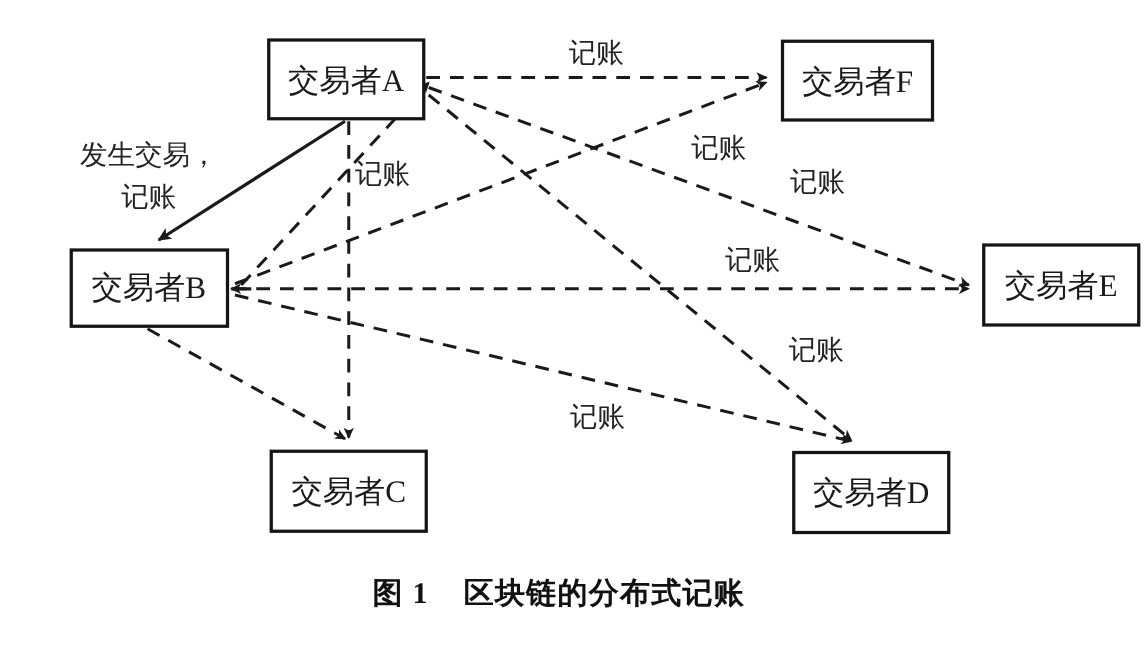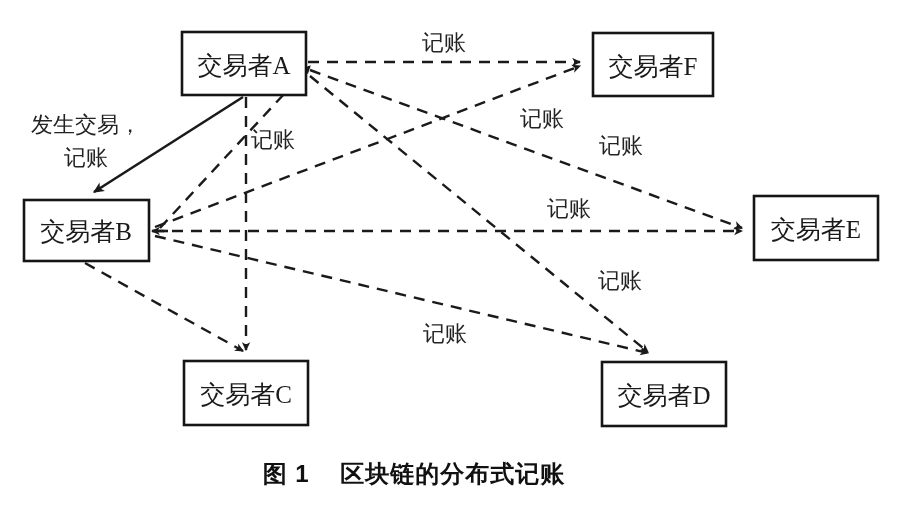"交易者A" #figure-root { margin-left: none -> 33px }
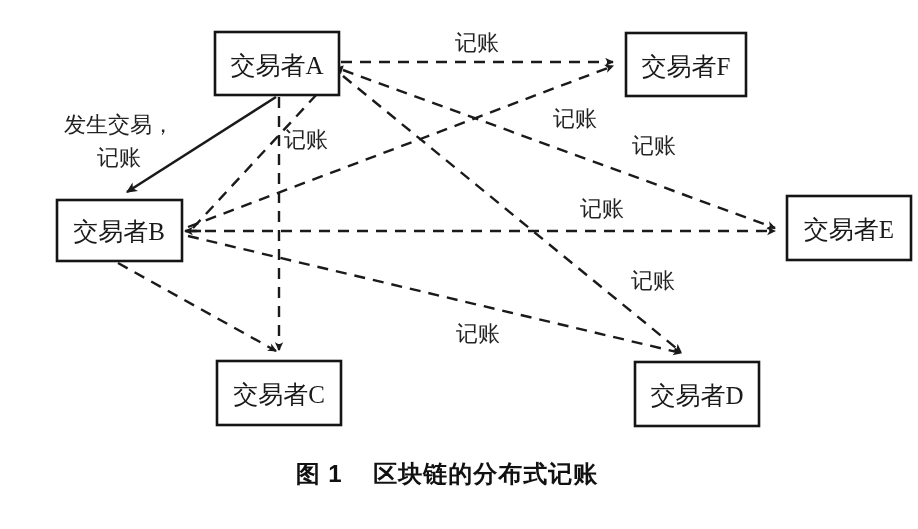"图 1 区块链的分布式记账" .caption-text { font-family: Liberation Sans, sans-serif -> Liberation Serif, serif }
